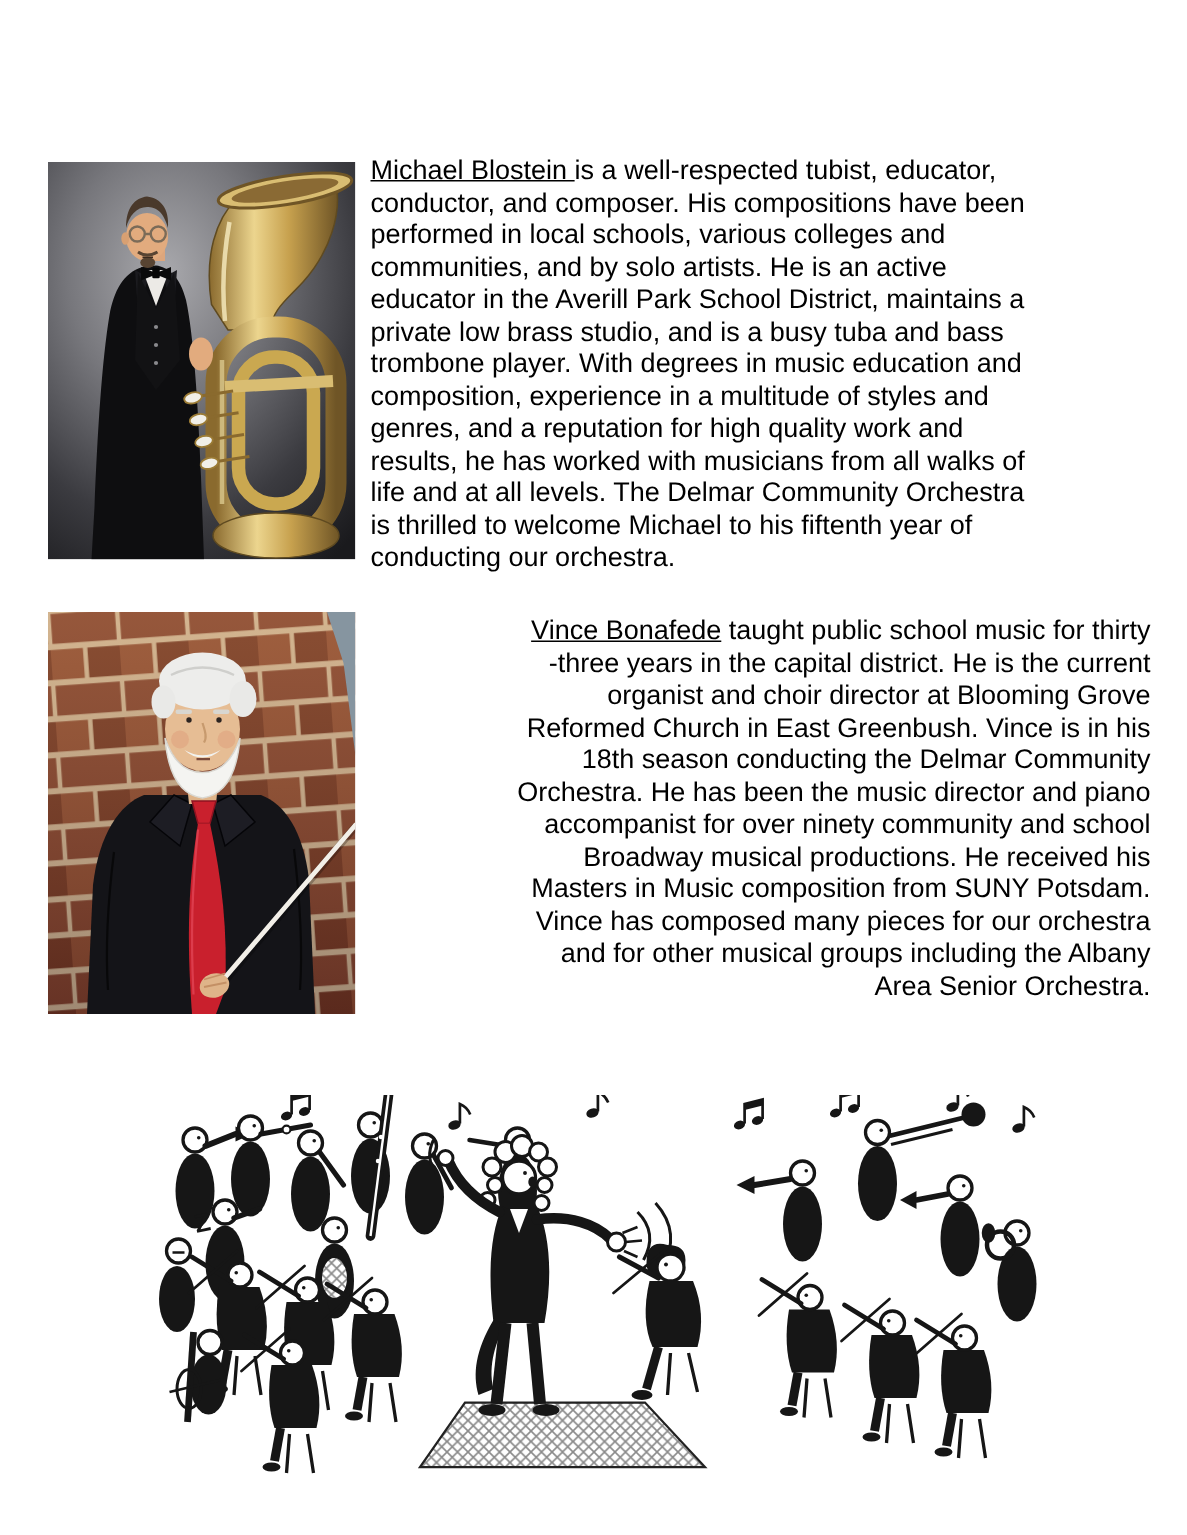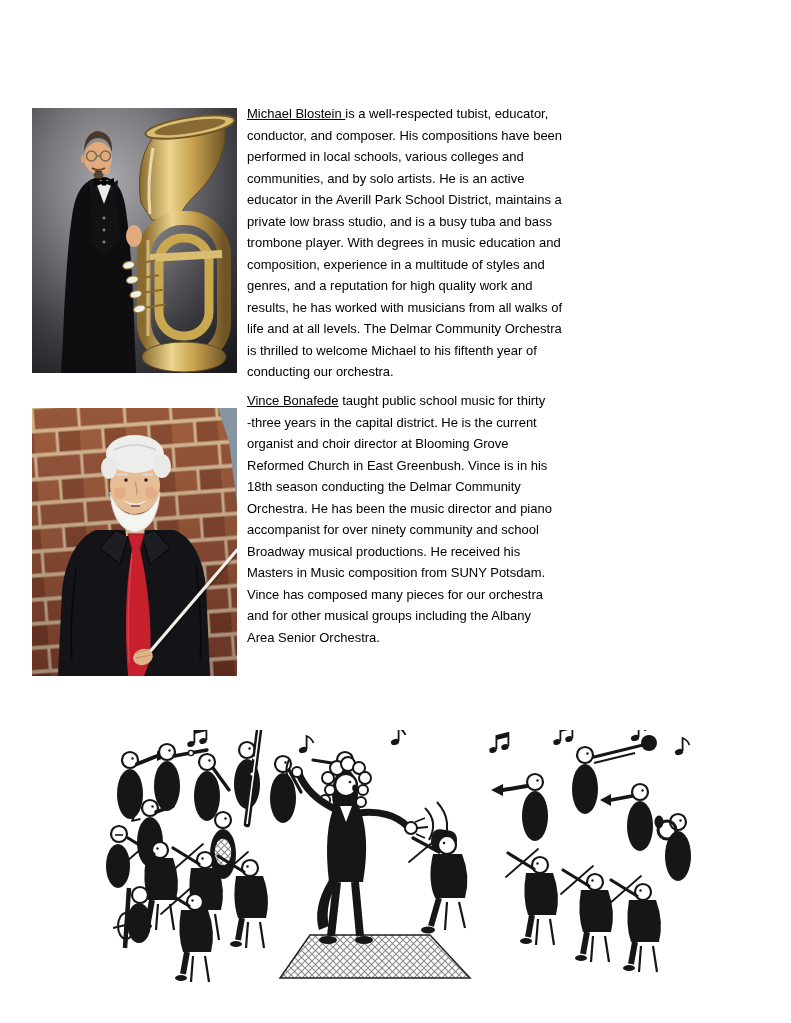"Michael Blostein is a well-respected" .bio-text { font-size: 13px -> 18px }
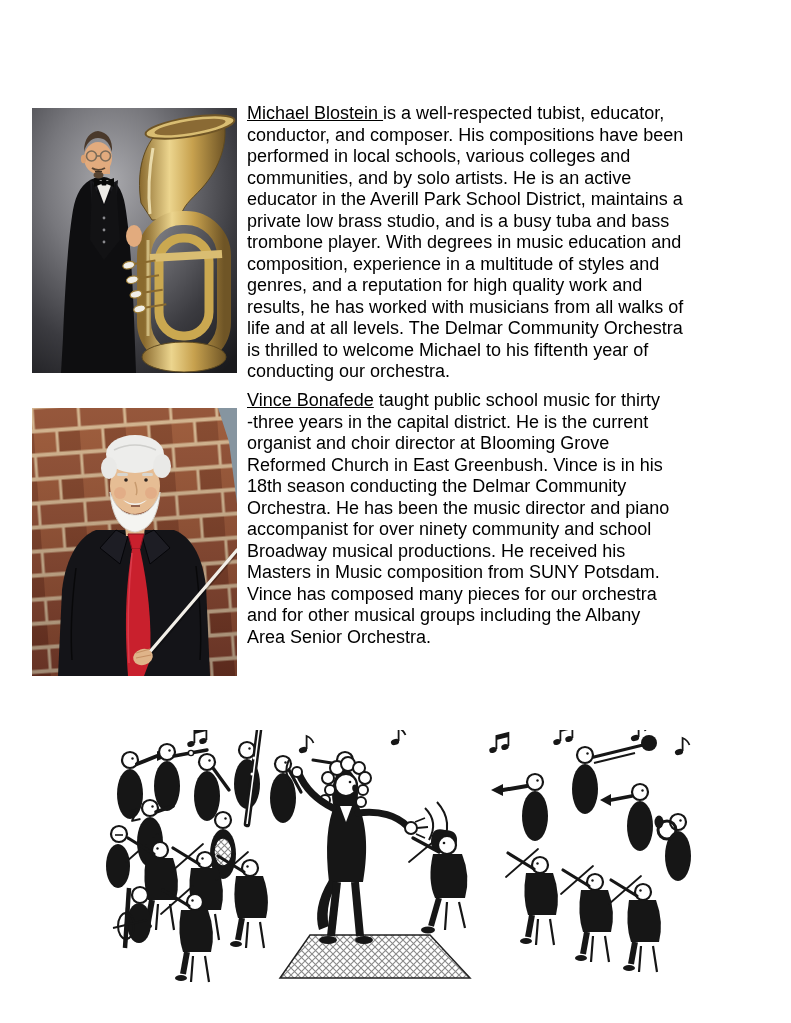"Vince Bonafede taught public school" .bio-text-2 { text-align: none -> right; top: 390px -> 410px }
